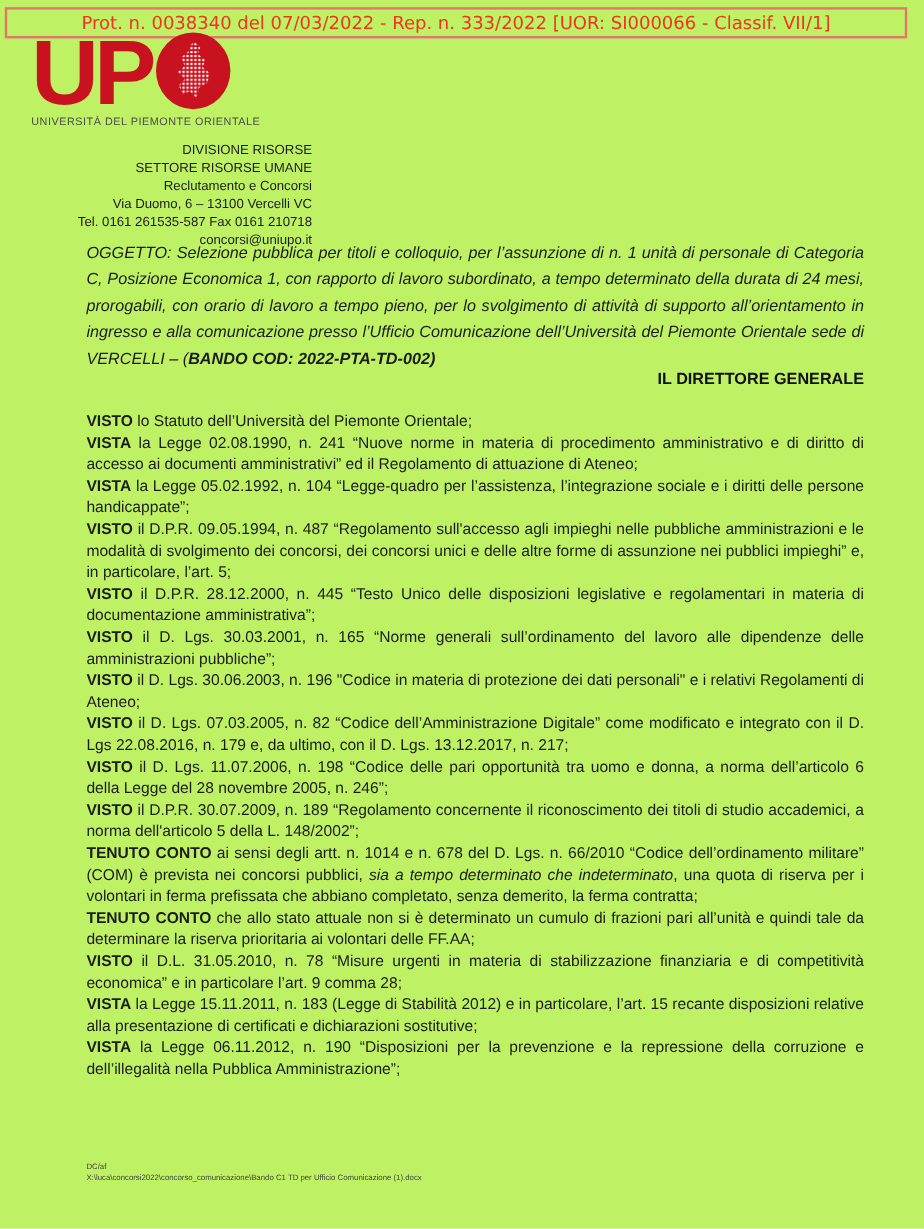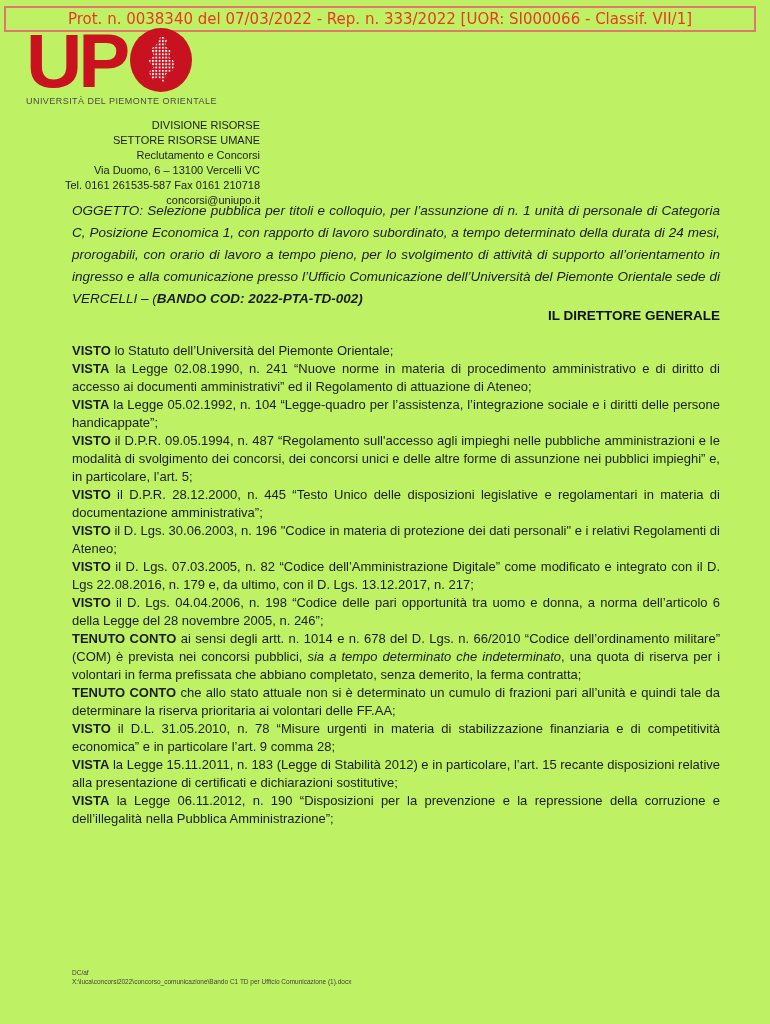"VISTO il D. Lgs. 30.03.2001," p { html: none -> <p><span>VISTO</span><span> il D. Lgs. 30.03.2001, n. 165 “Norme generali sull’ordinamento del lavoro alle dipendenze delle amministrazioni pubbliche”;</span></p> }
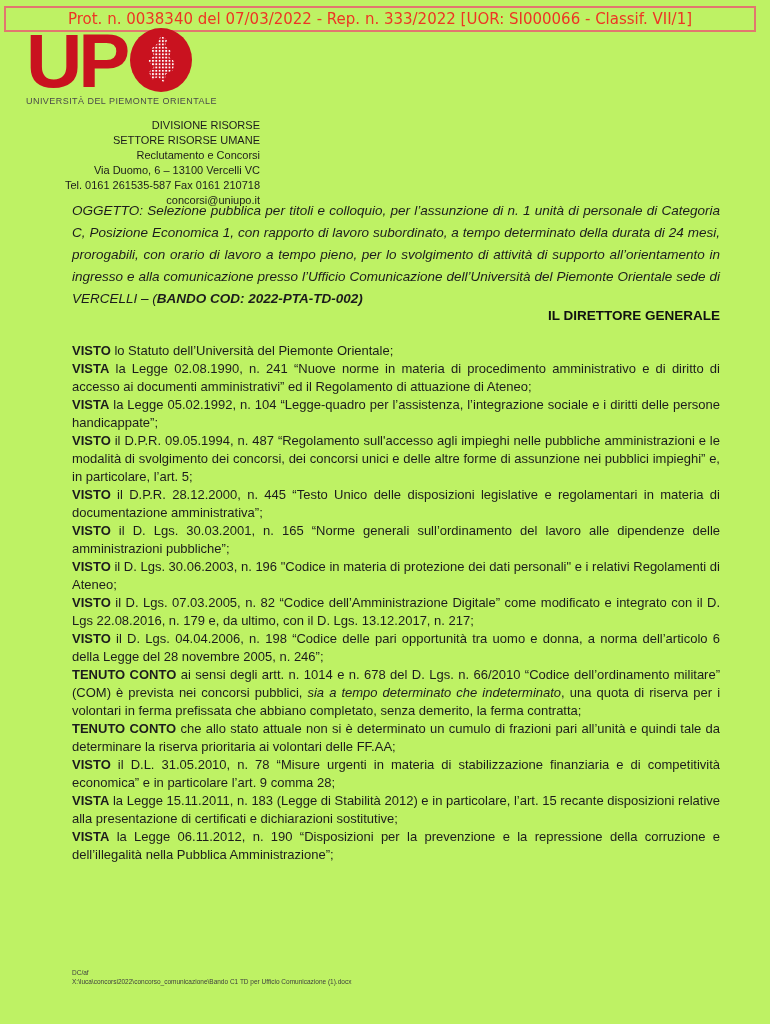"il D. Lgs. 04.04.2006, n." span { text: 04.04.2006 -> 11.07.2006 }
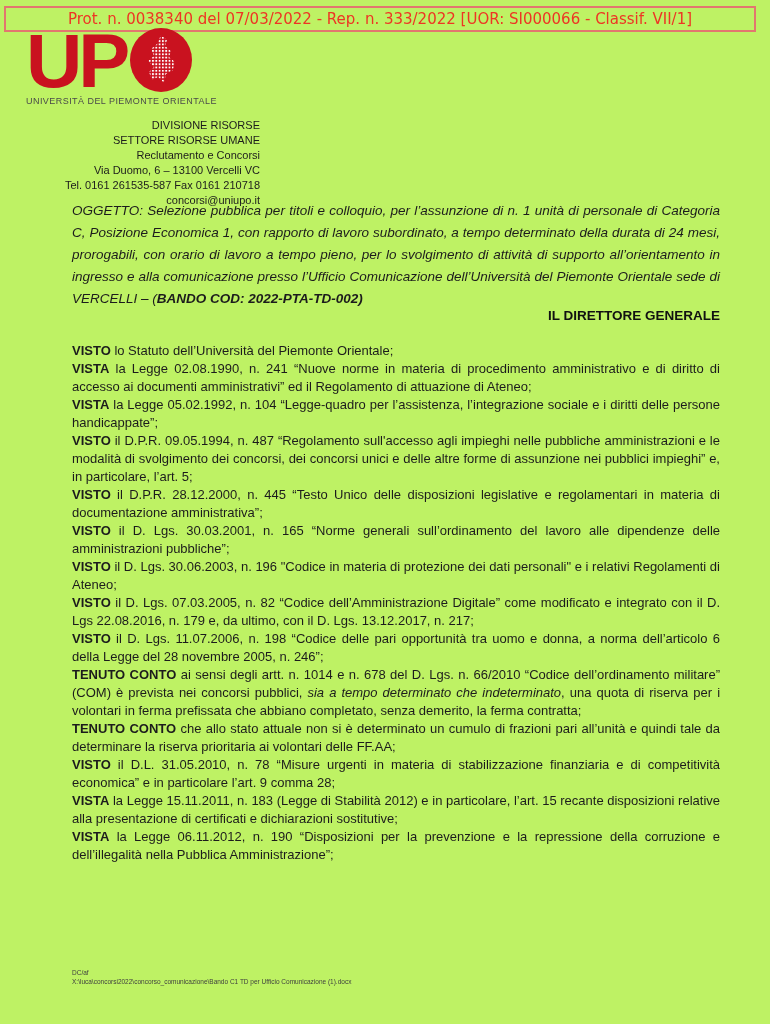"VISTO il D.P.R. 30.07.2009, n." p { html: none -> <p><span>VISTO</span><span> il D.P.R. 30.07.2009, n. 189 “Regolamento concernente il riconoscimento dei titoli di studio accademici, a norma dell'articolo 5 della L. 148/2002”;</span></p> }
